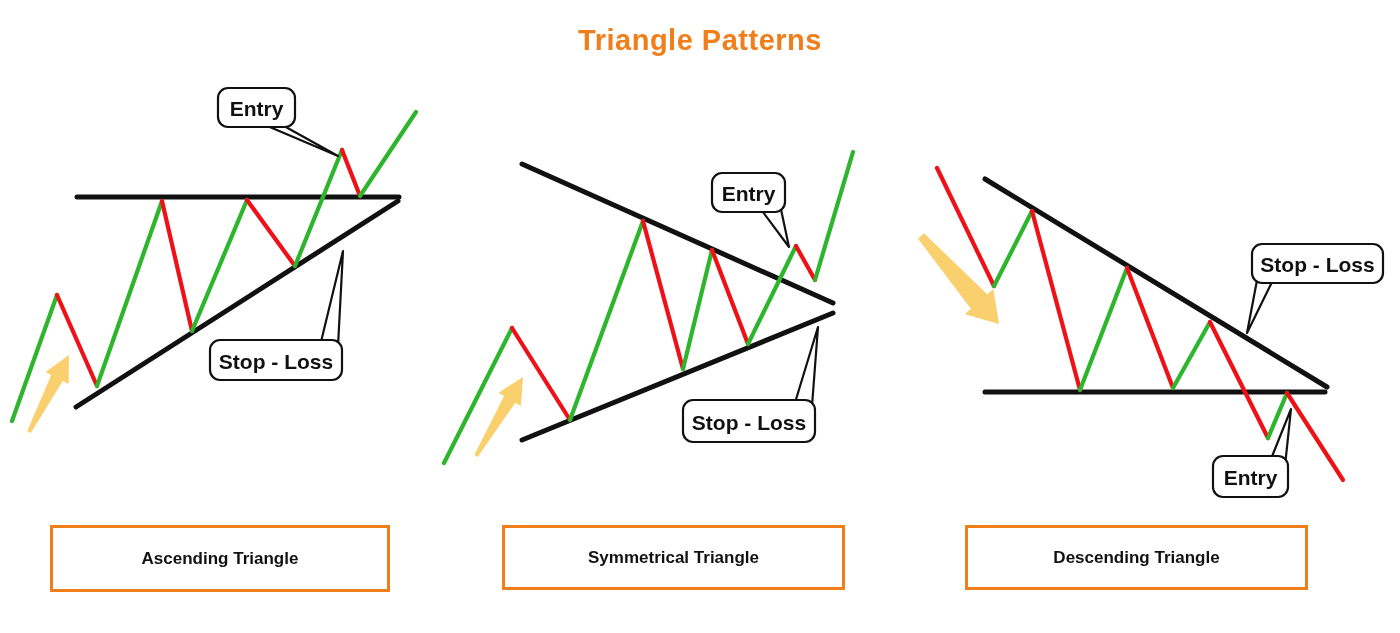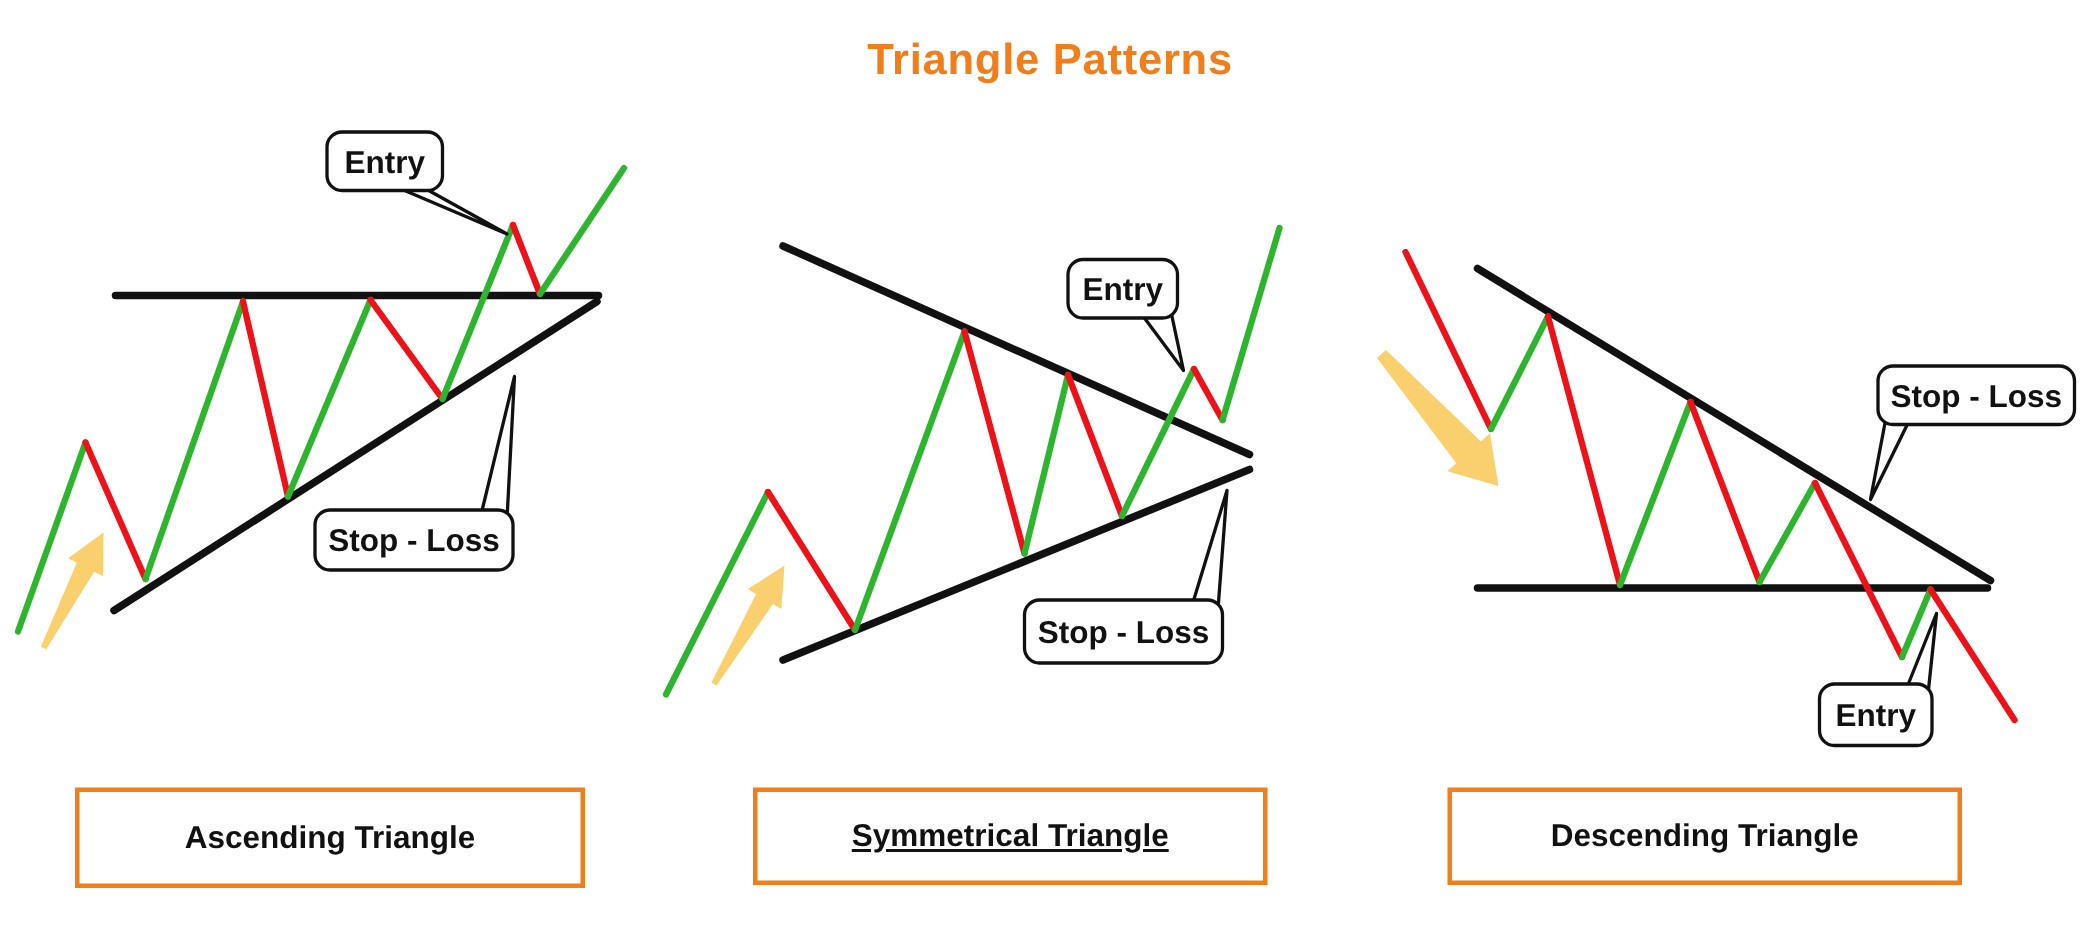"Ascending Triangle" .panel-label { font-size: 21px -> 17px }
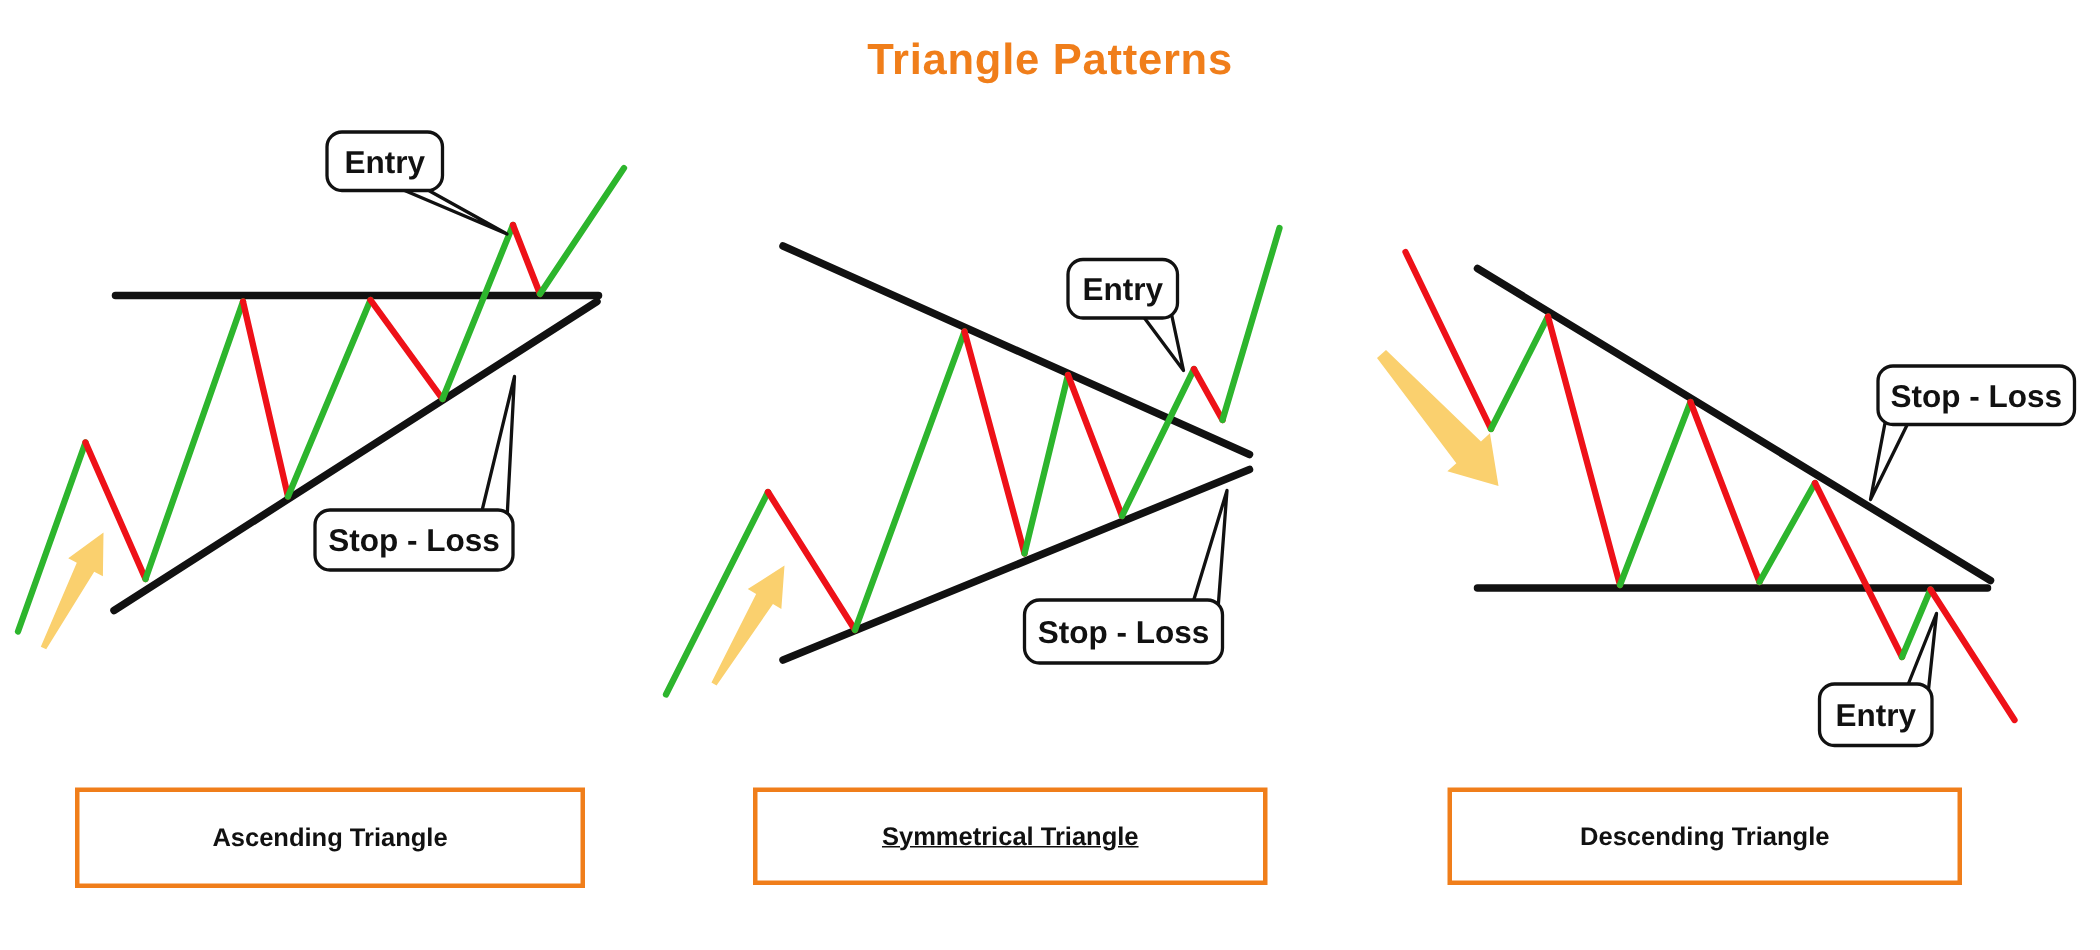"Symmetrical Triangle" div.panel-label { text-decoration: underline -> none }
